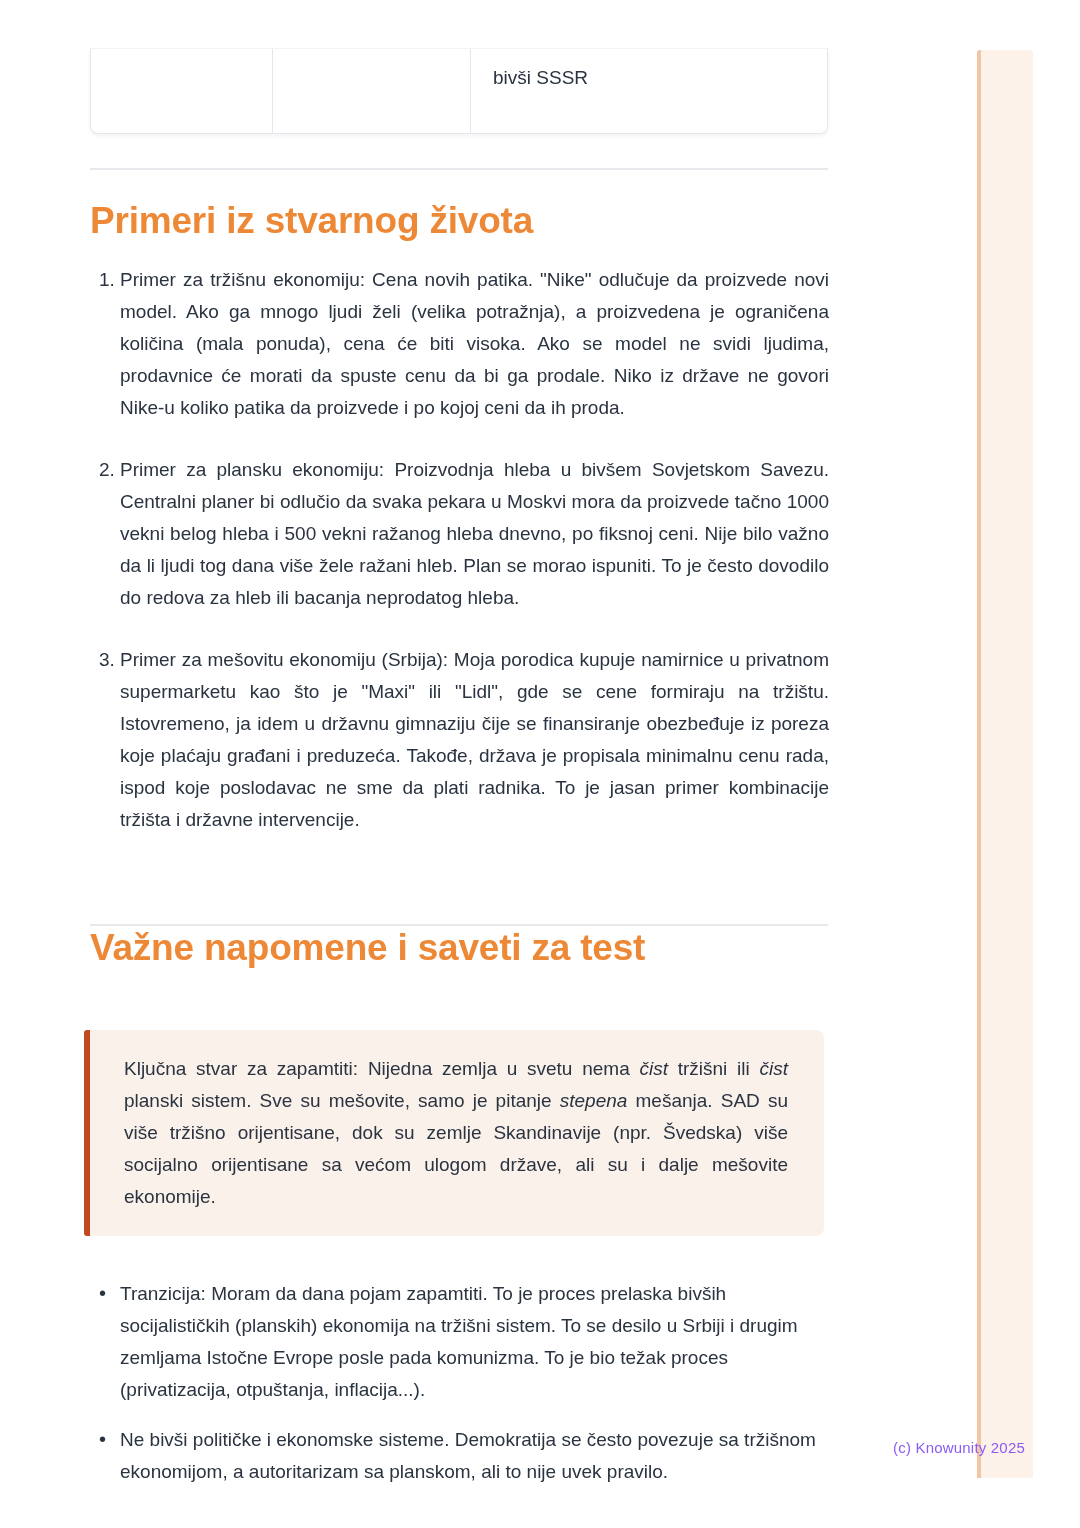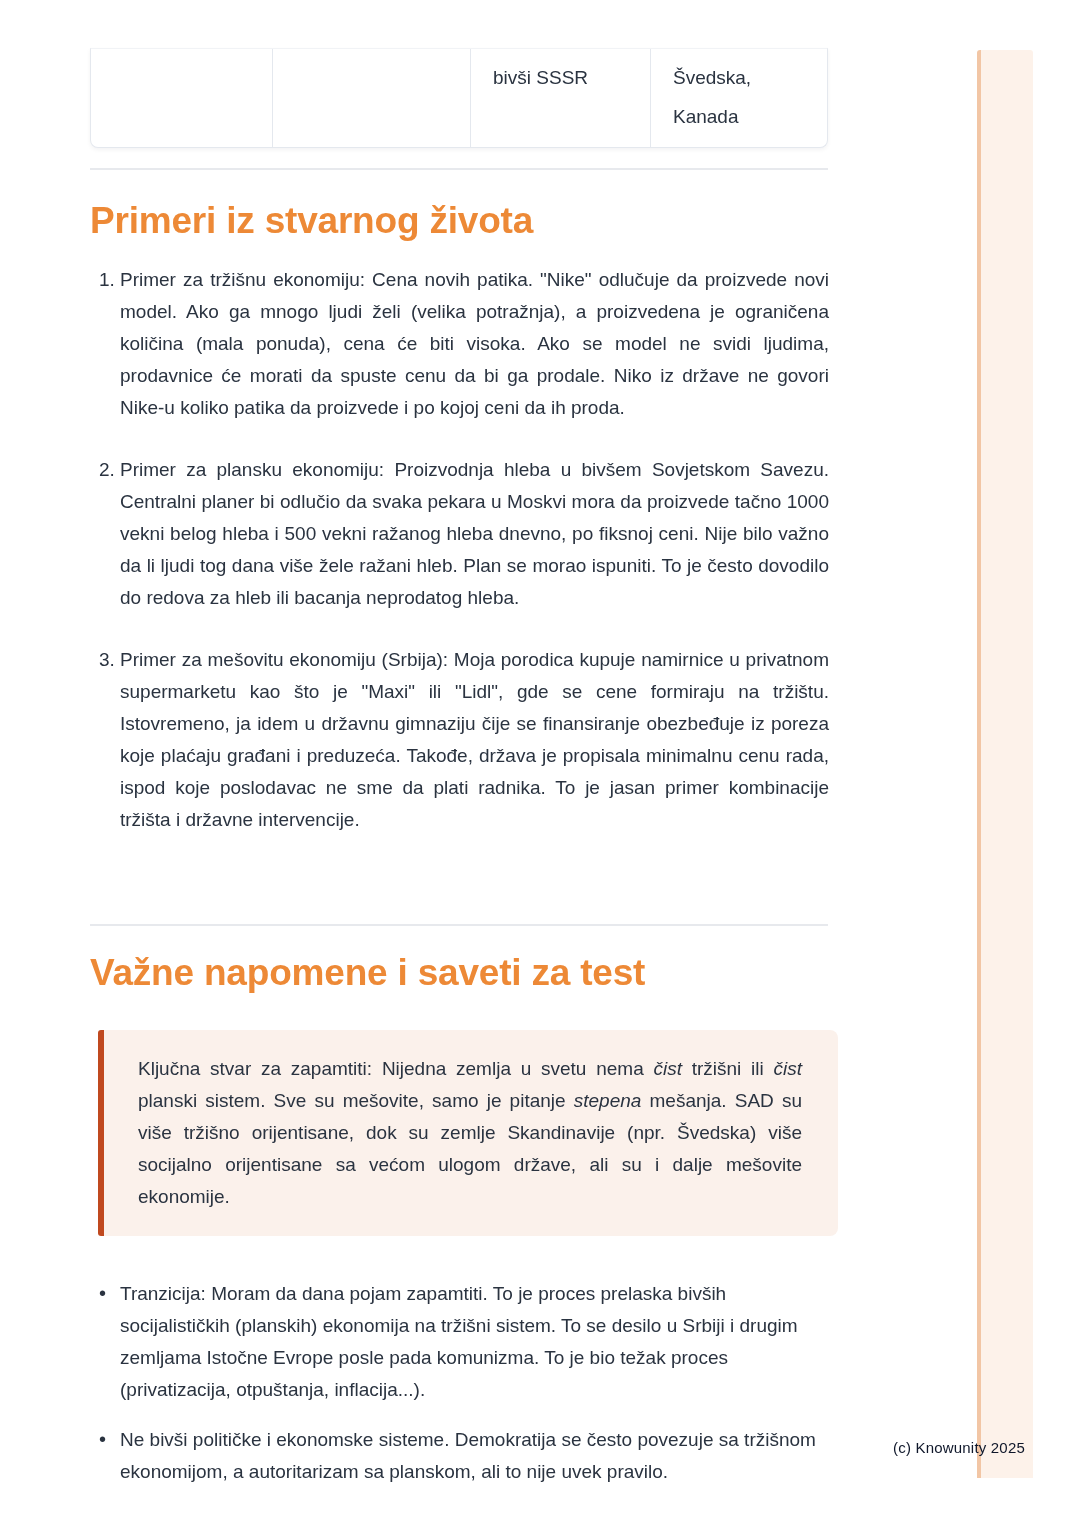"bivši SSSR" .tbl { height: 100px -> 86px }
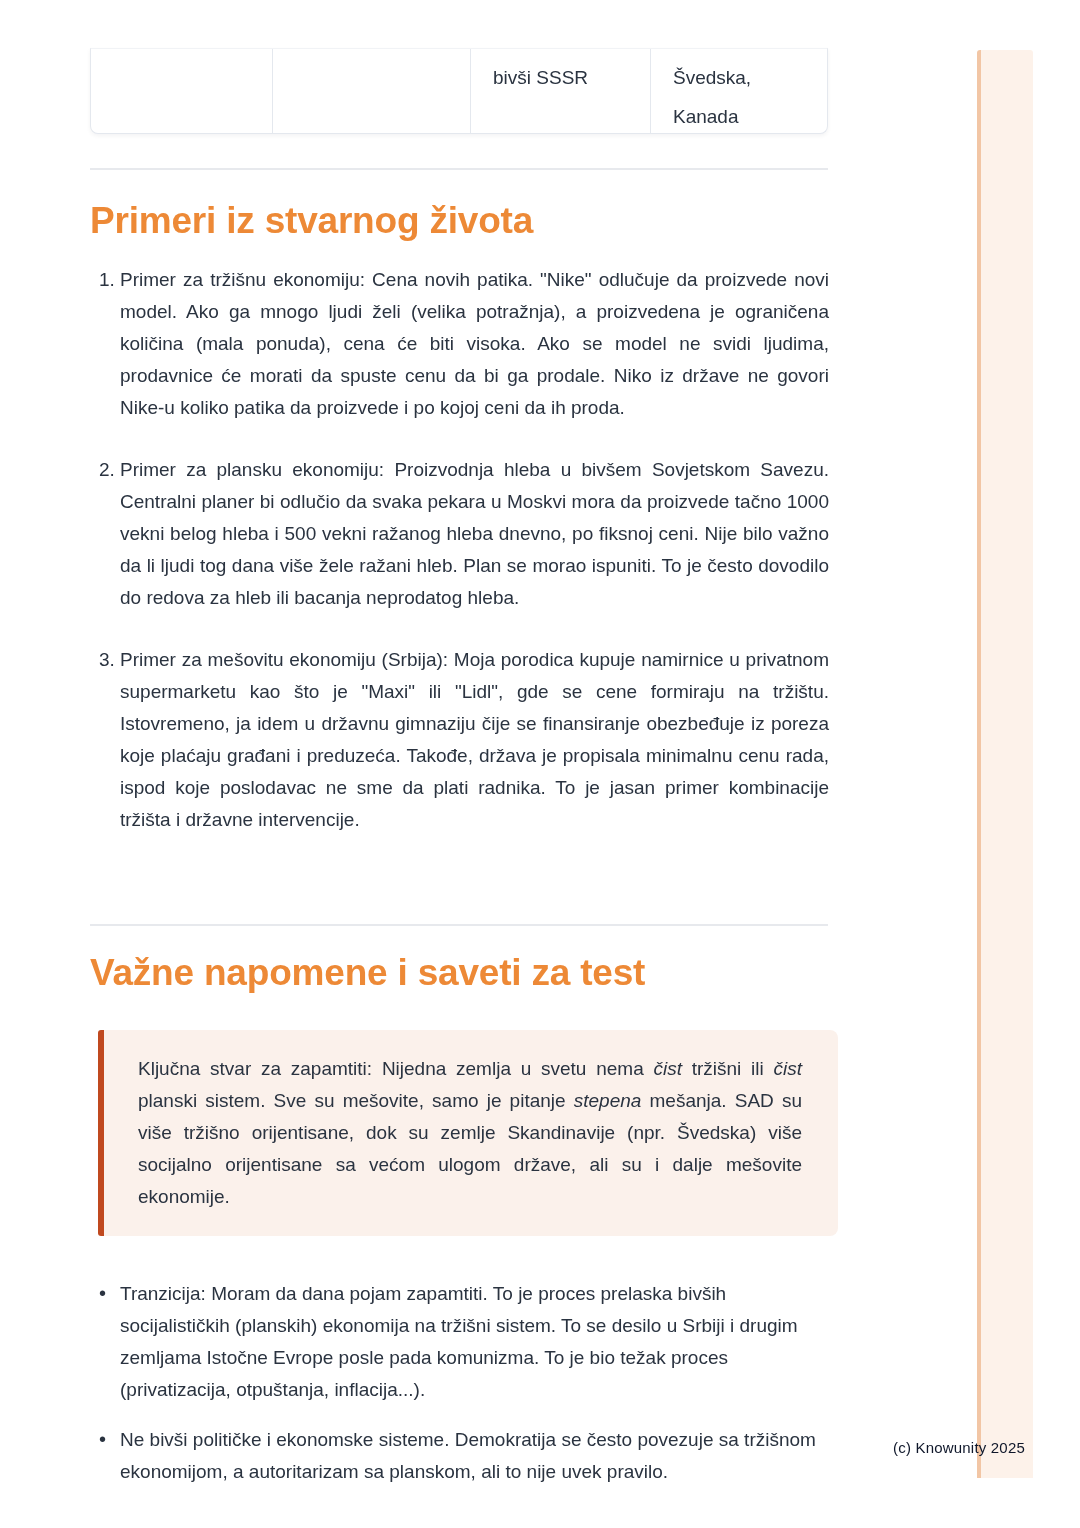"Švedska," div.cell { html: <div>Švedska, Kanada</div> -> none }
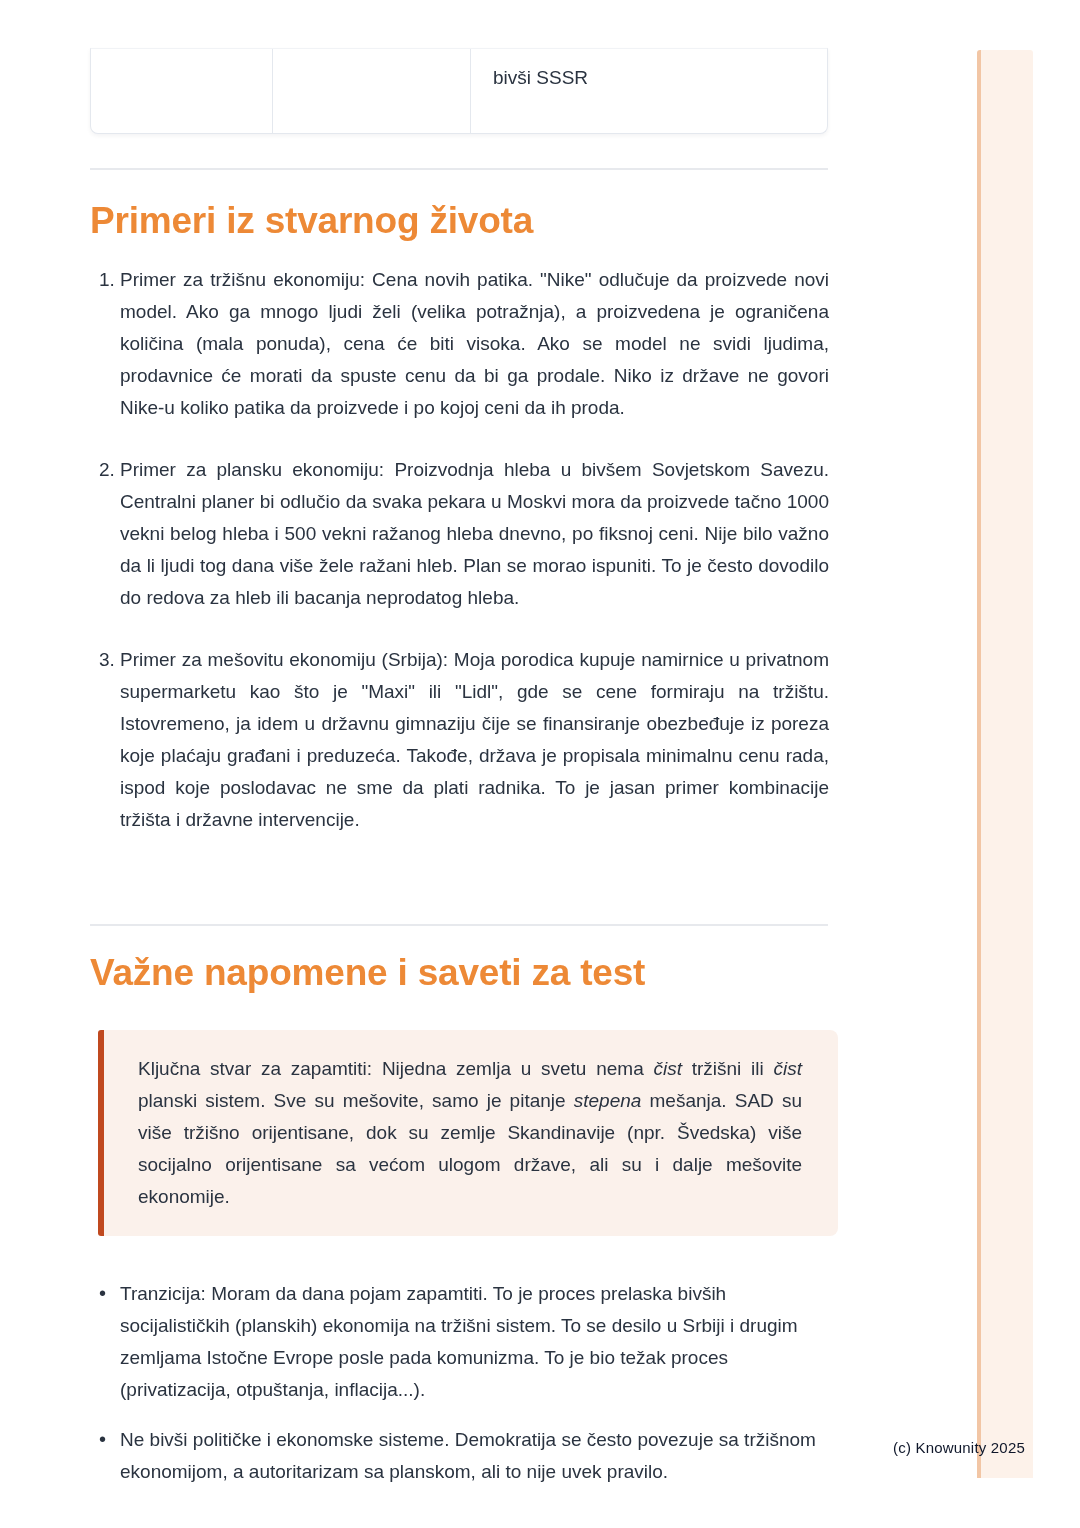"Važne napomene i saveti za" .h2 { top: 955px -> 930px }
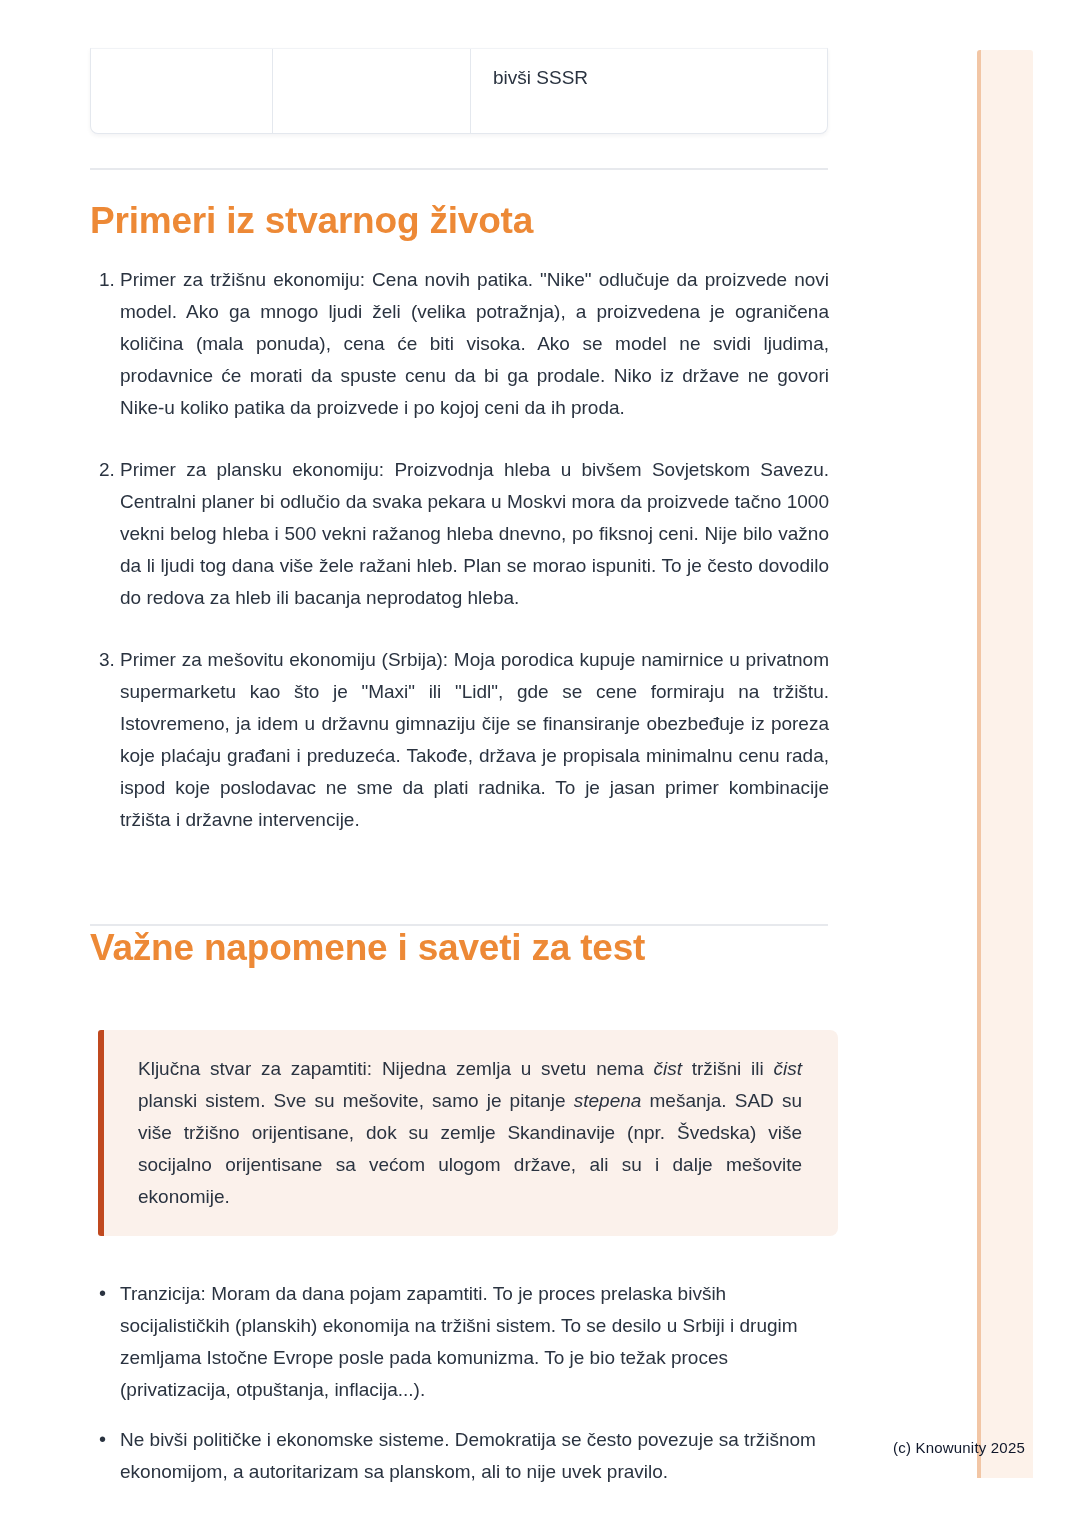"Ključna stvar za zapamtiti: Nijedna" .callout { left: 98px -> 84px }
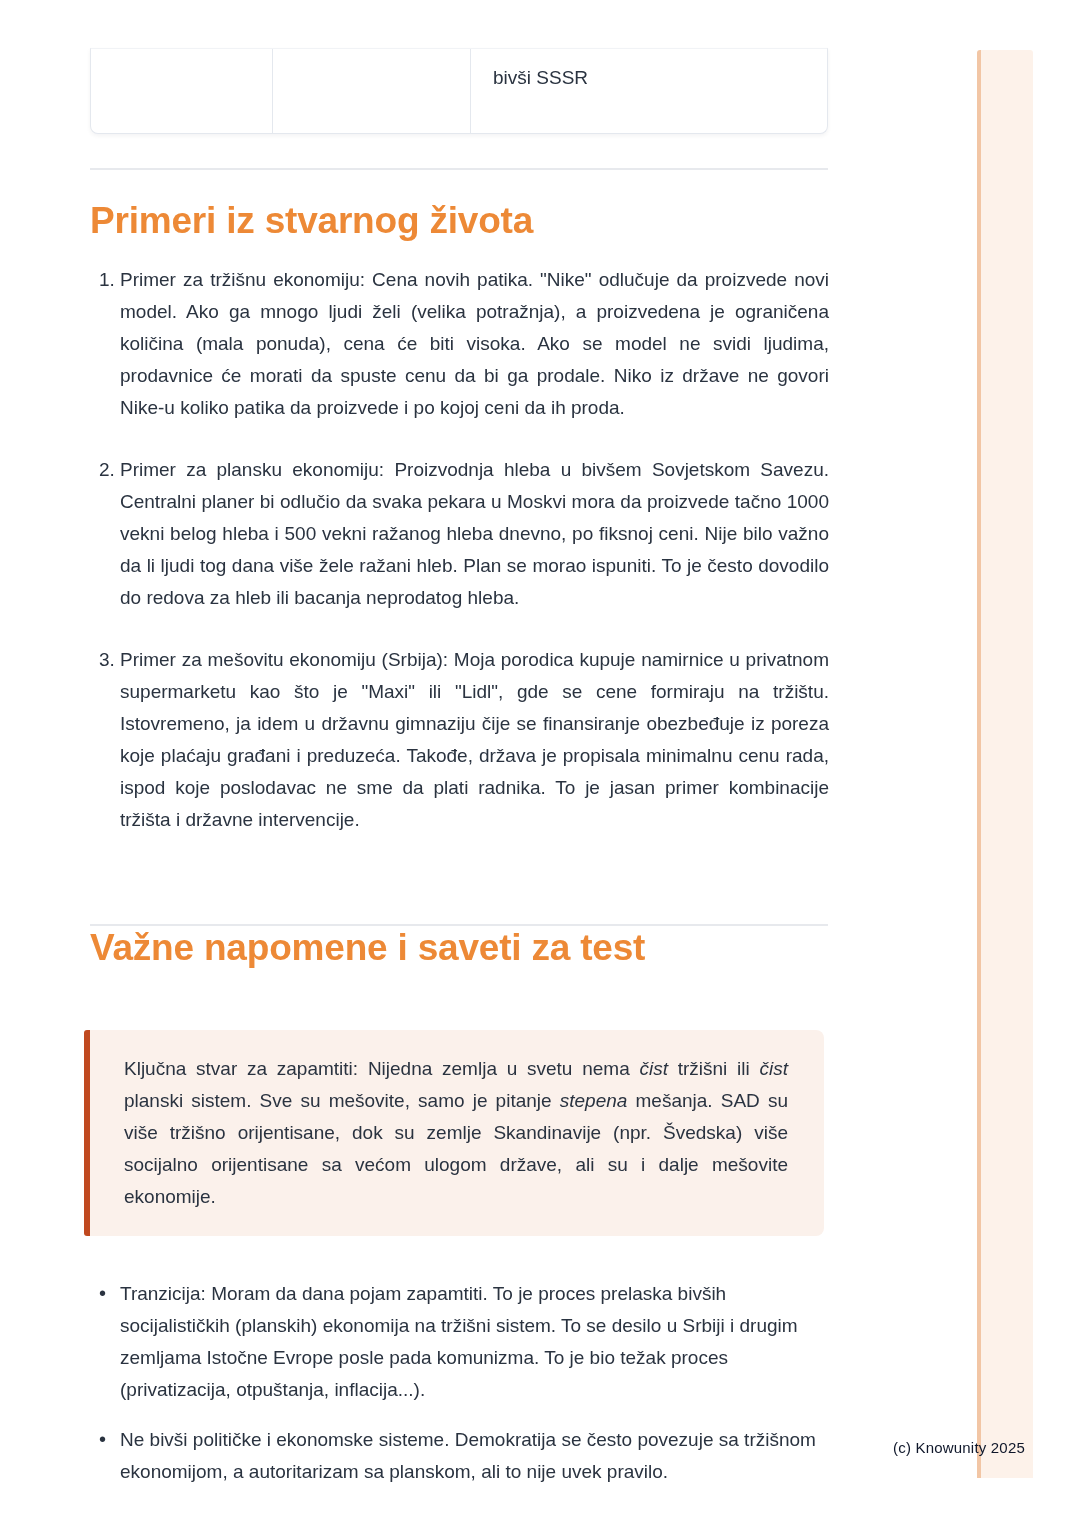"(c) Knowunity 2025" .watermark { color: #0f172a -> #8b5cf6 }
